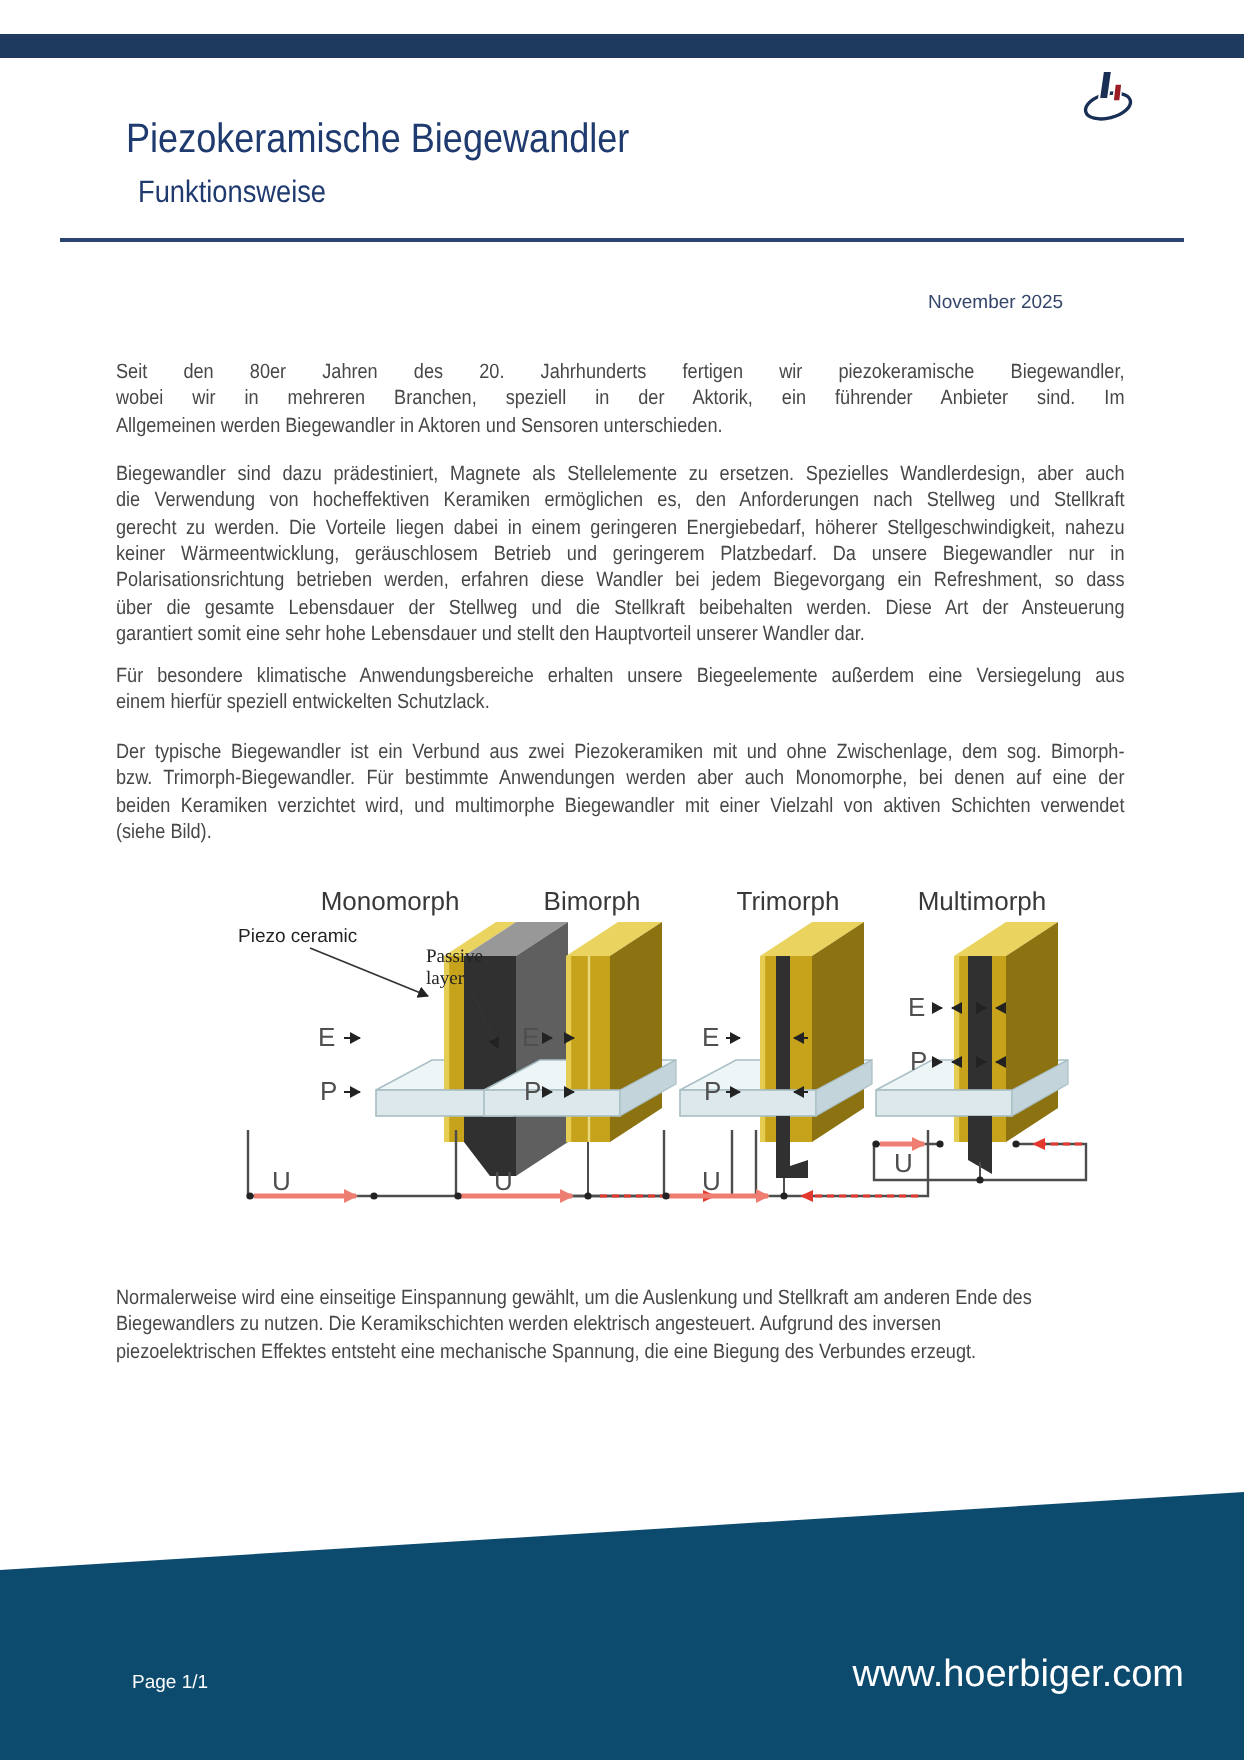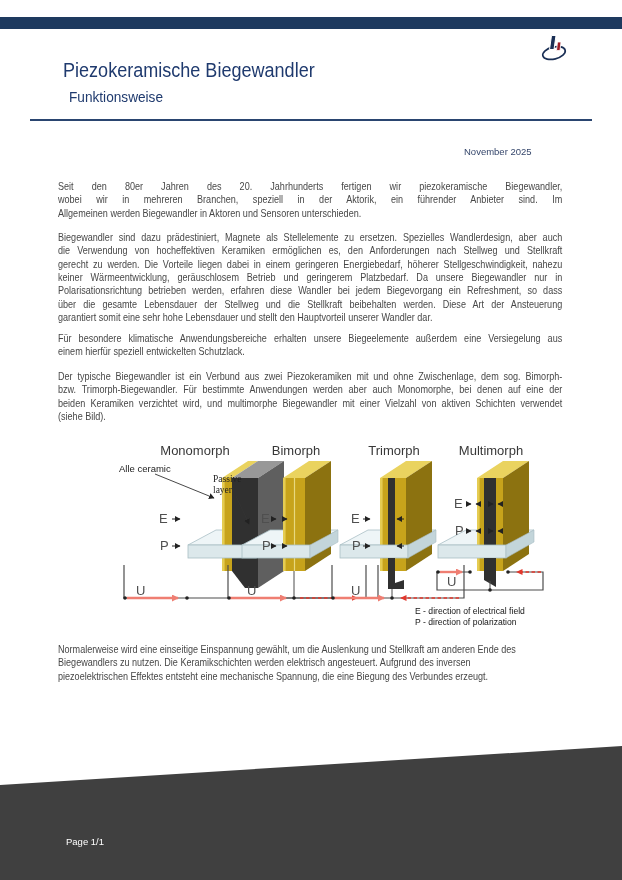"Alle ceramic" div.annot { text: Alle -> Piezo }
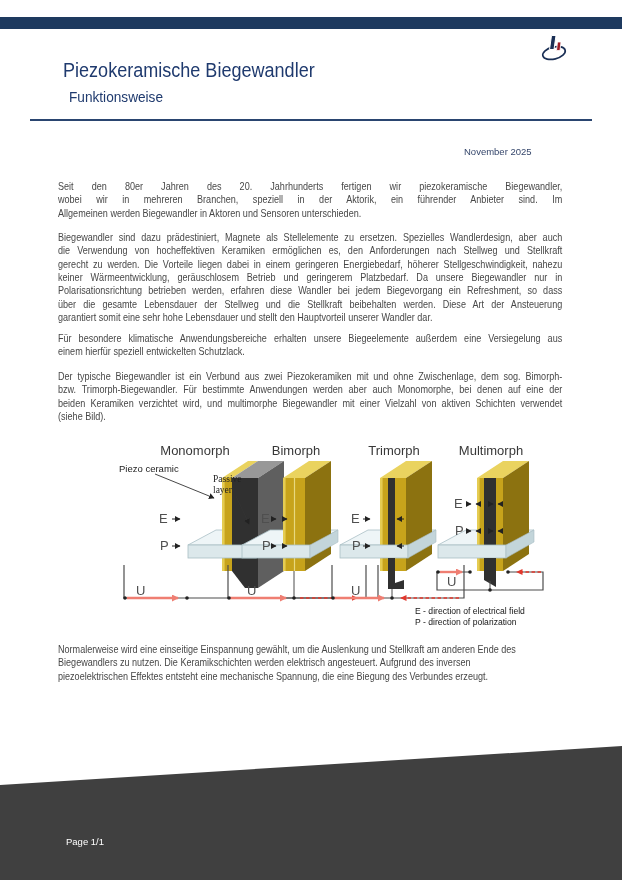"E - direction of electrical" div.legend { html: <div> <div>E - direction of electrical field</div> <div>P - direction of polarization</div> </div> -> none }
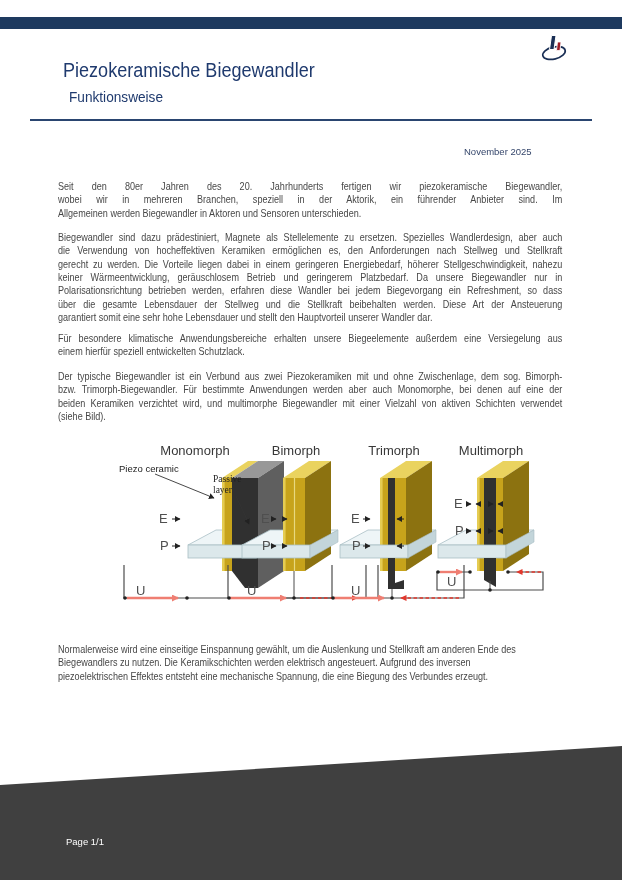"Page 1/1" .footer { background: #404040 -> #0c4a6e }
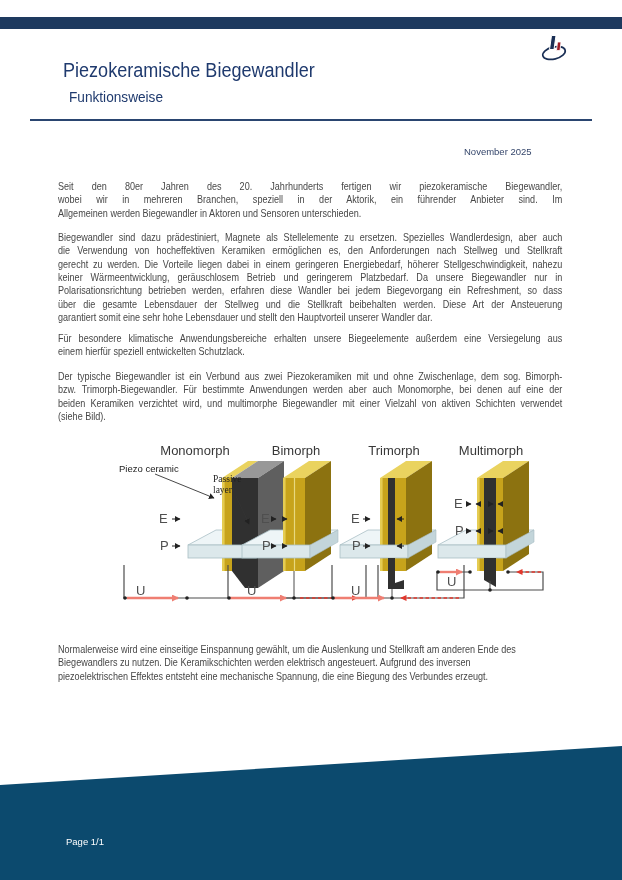"www.hoerbiger.com" div.website { html: none -> <div>www.hoerbiger.com</div> }
